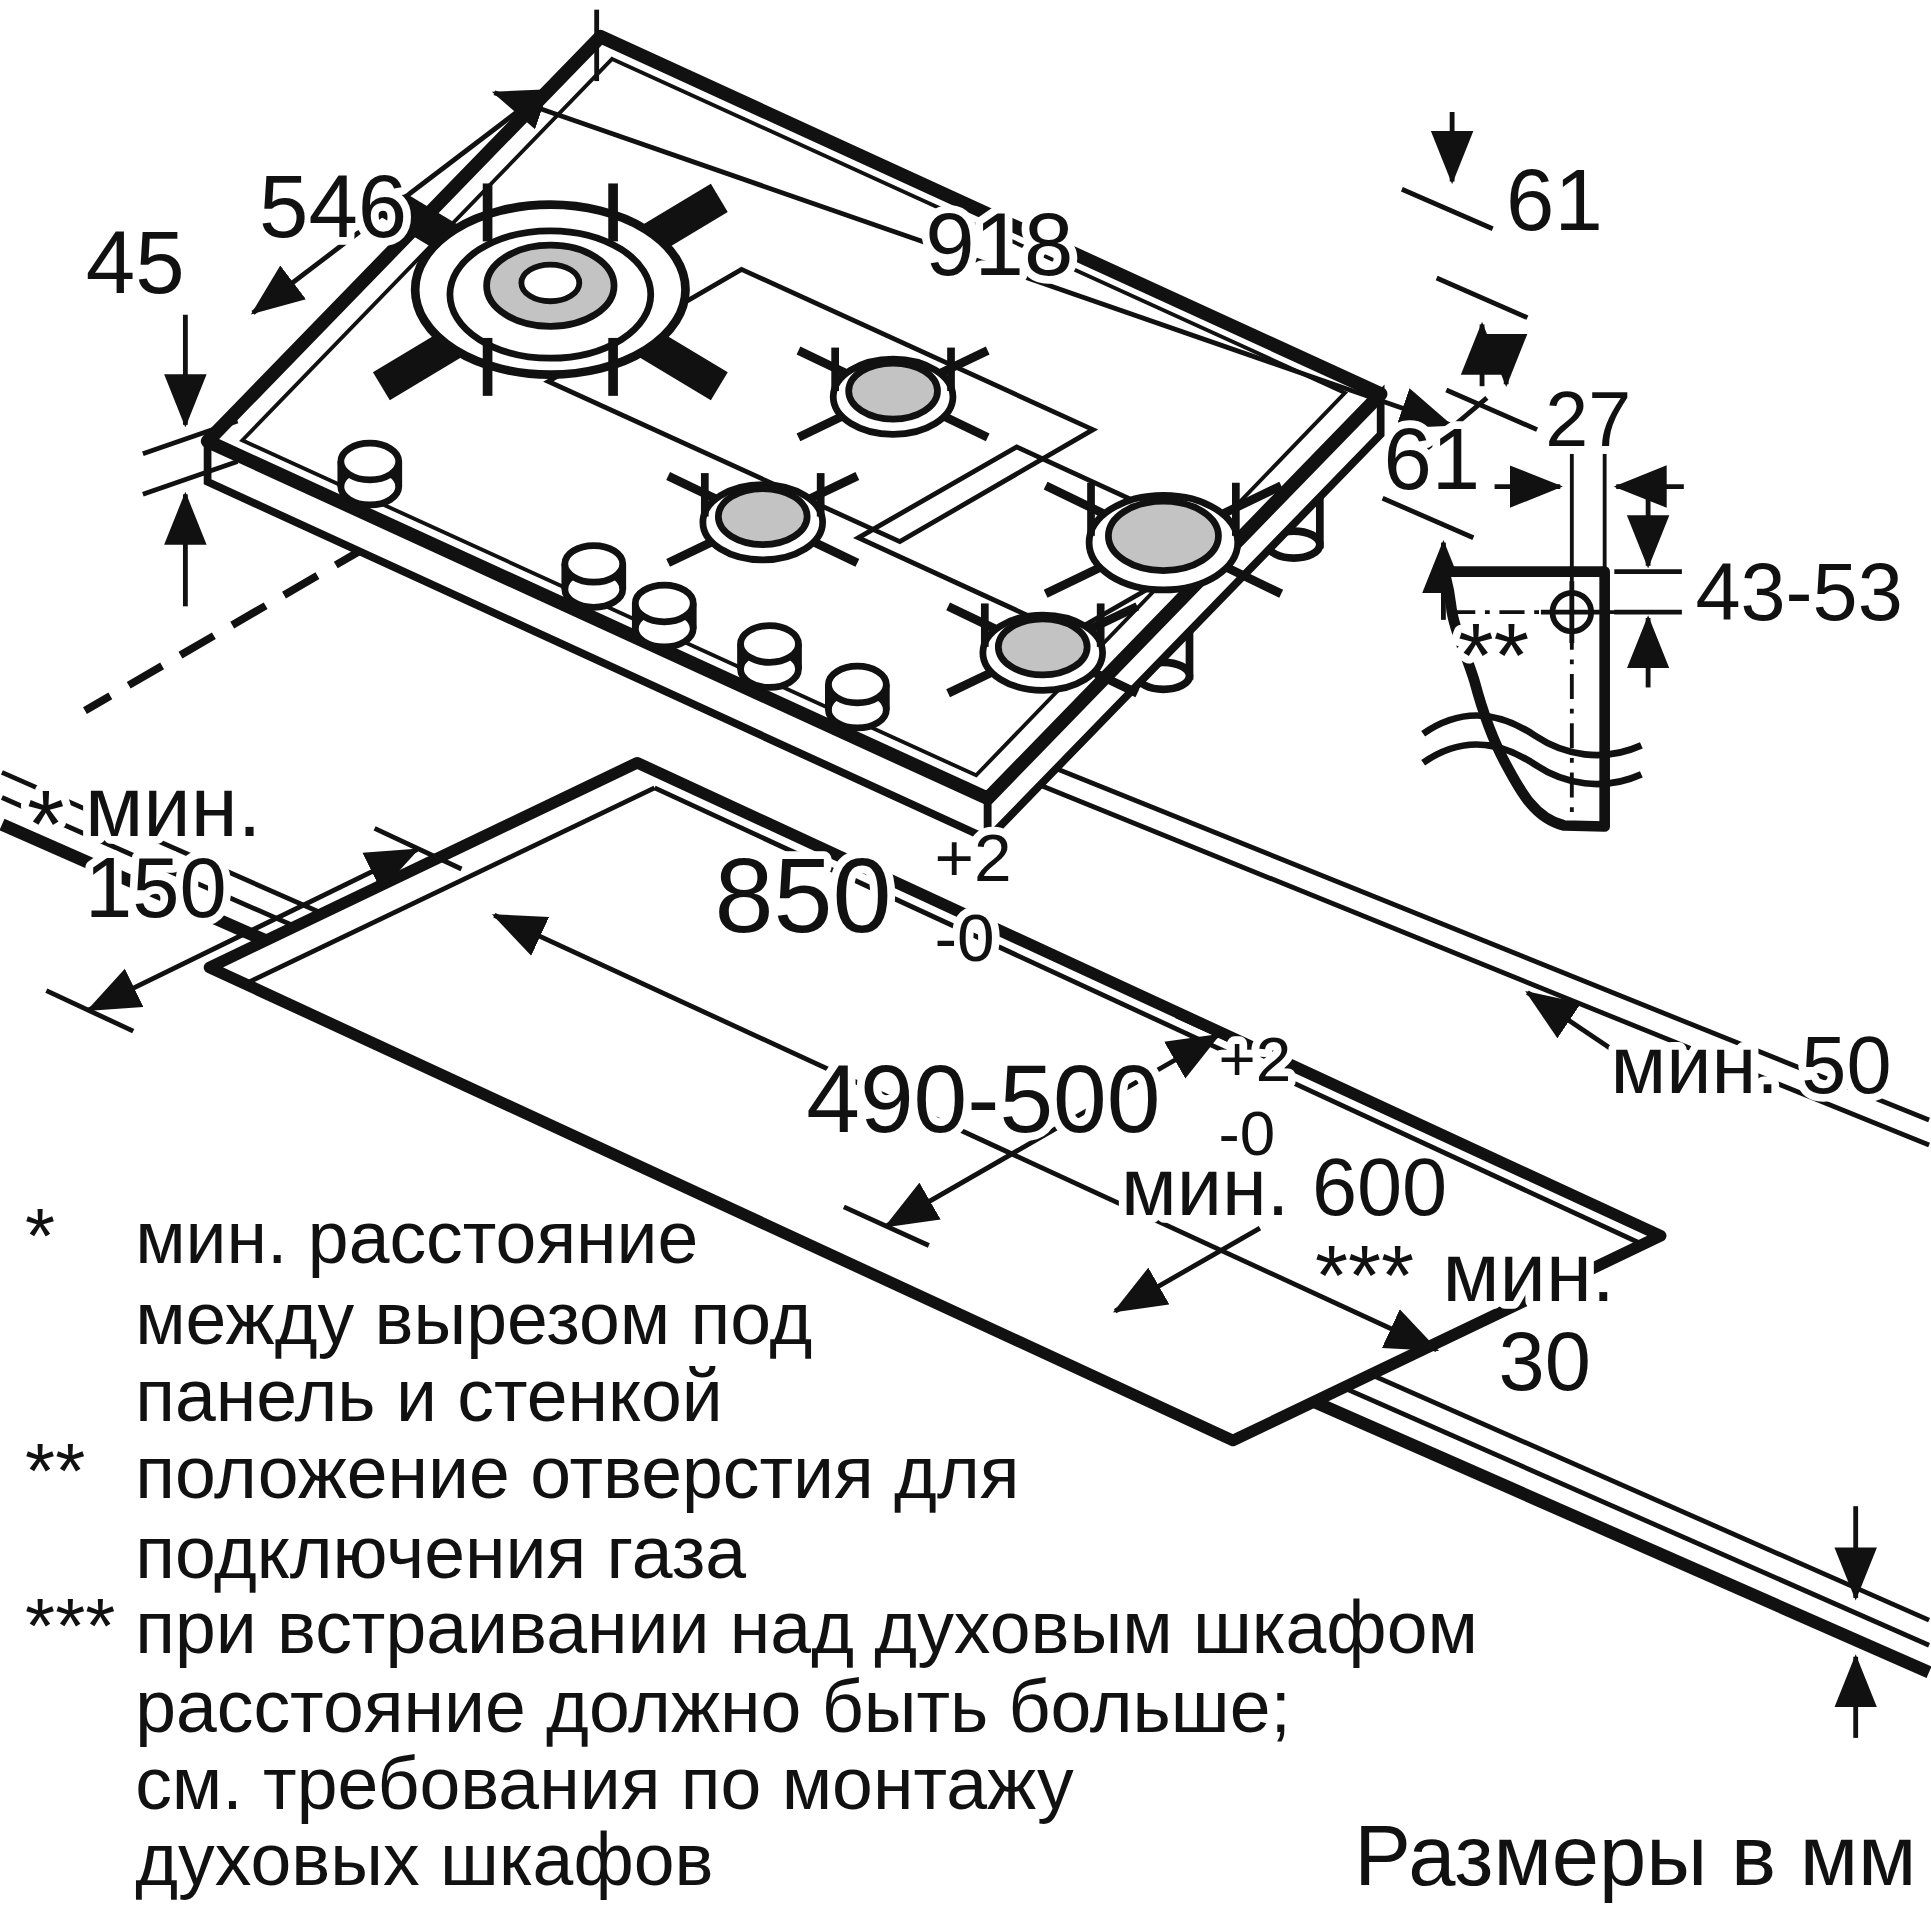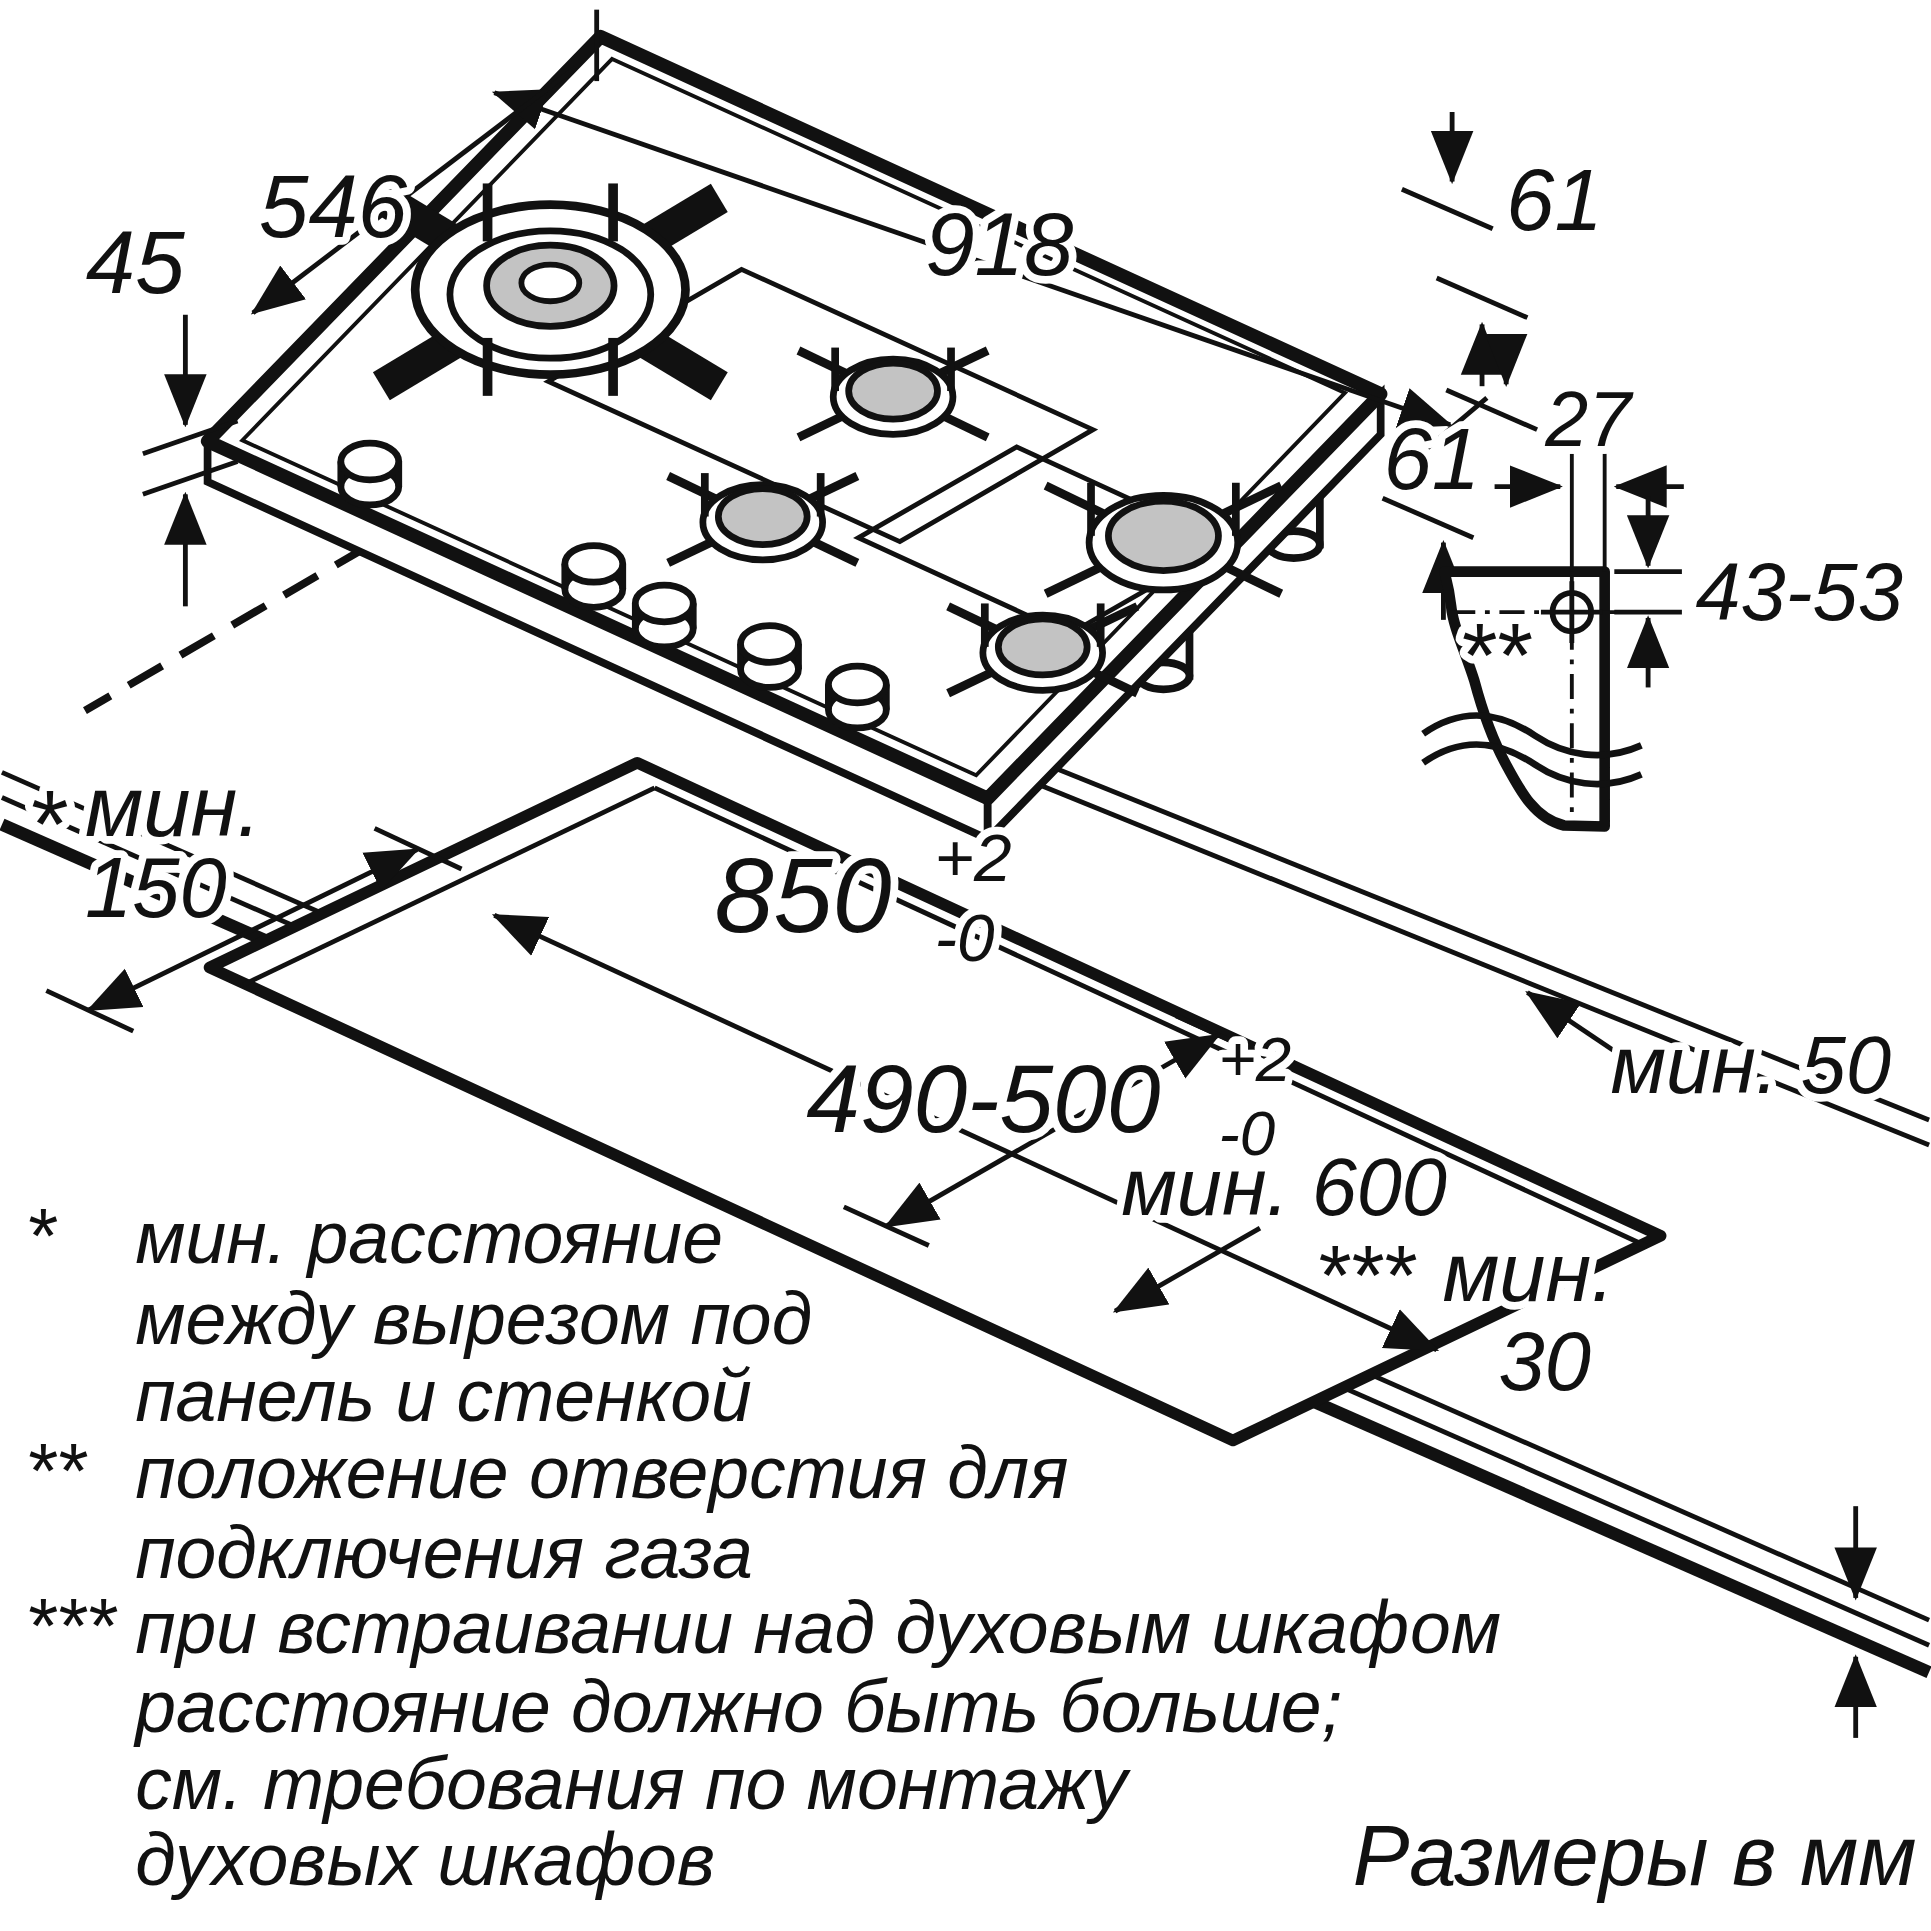"45" .stage { font-style: italic -> none }
